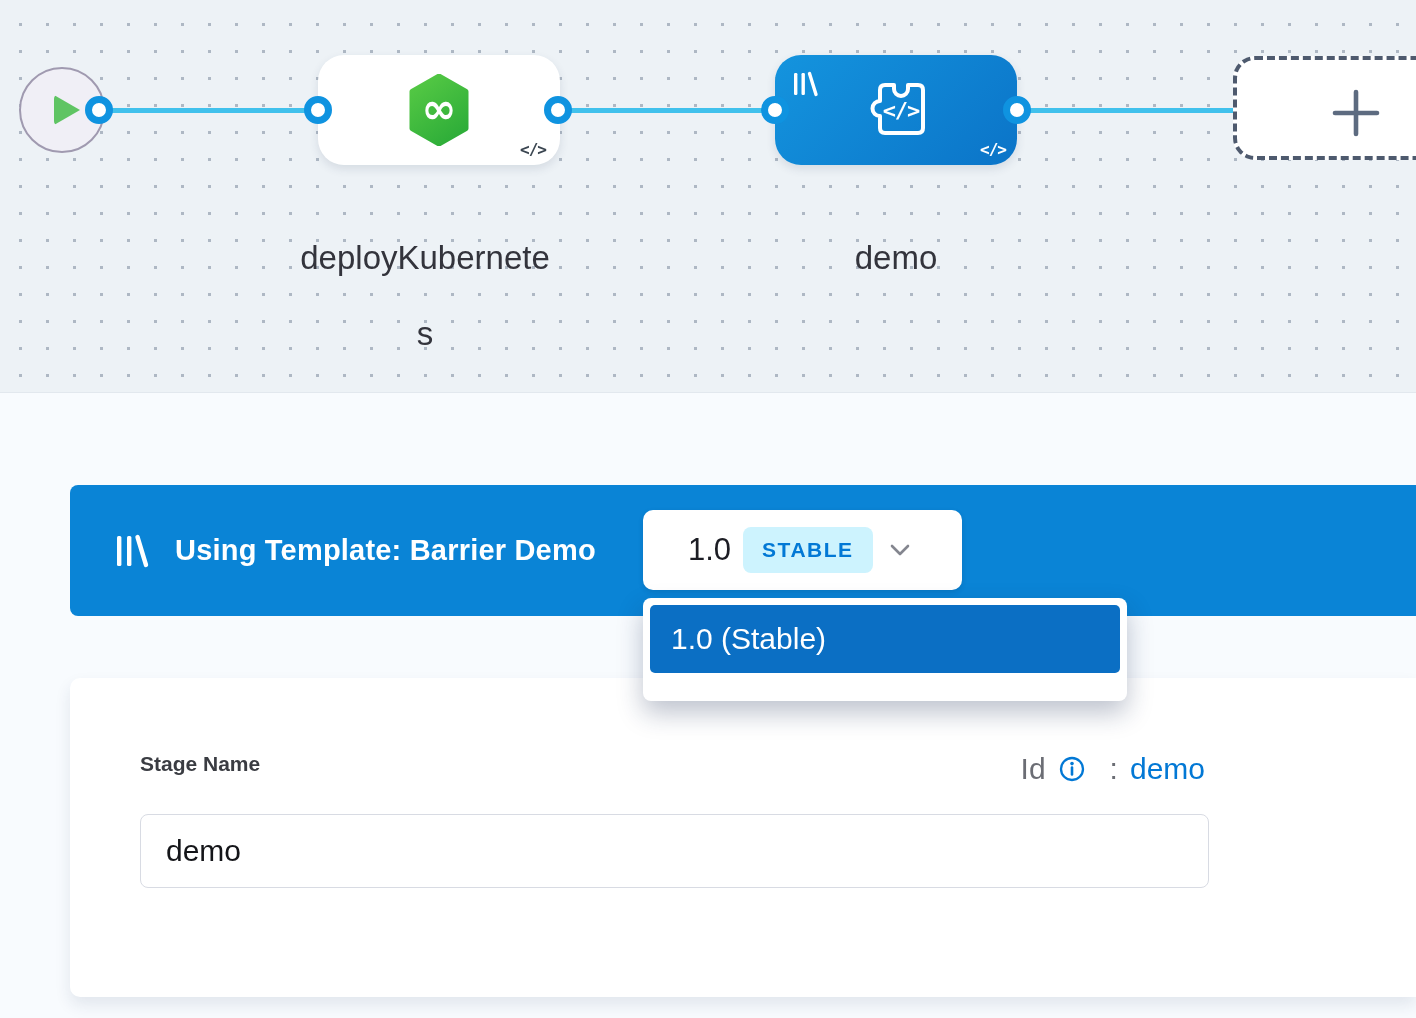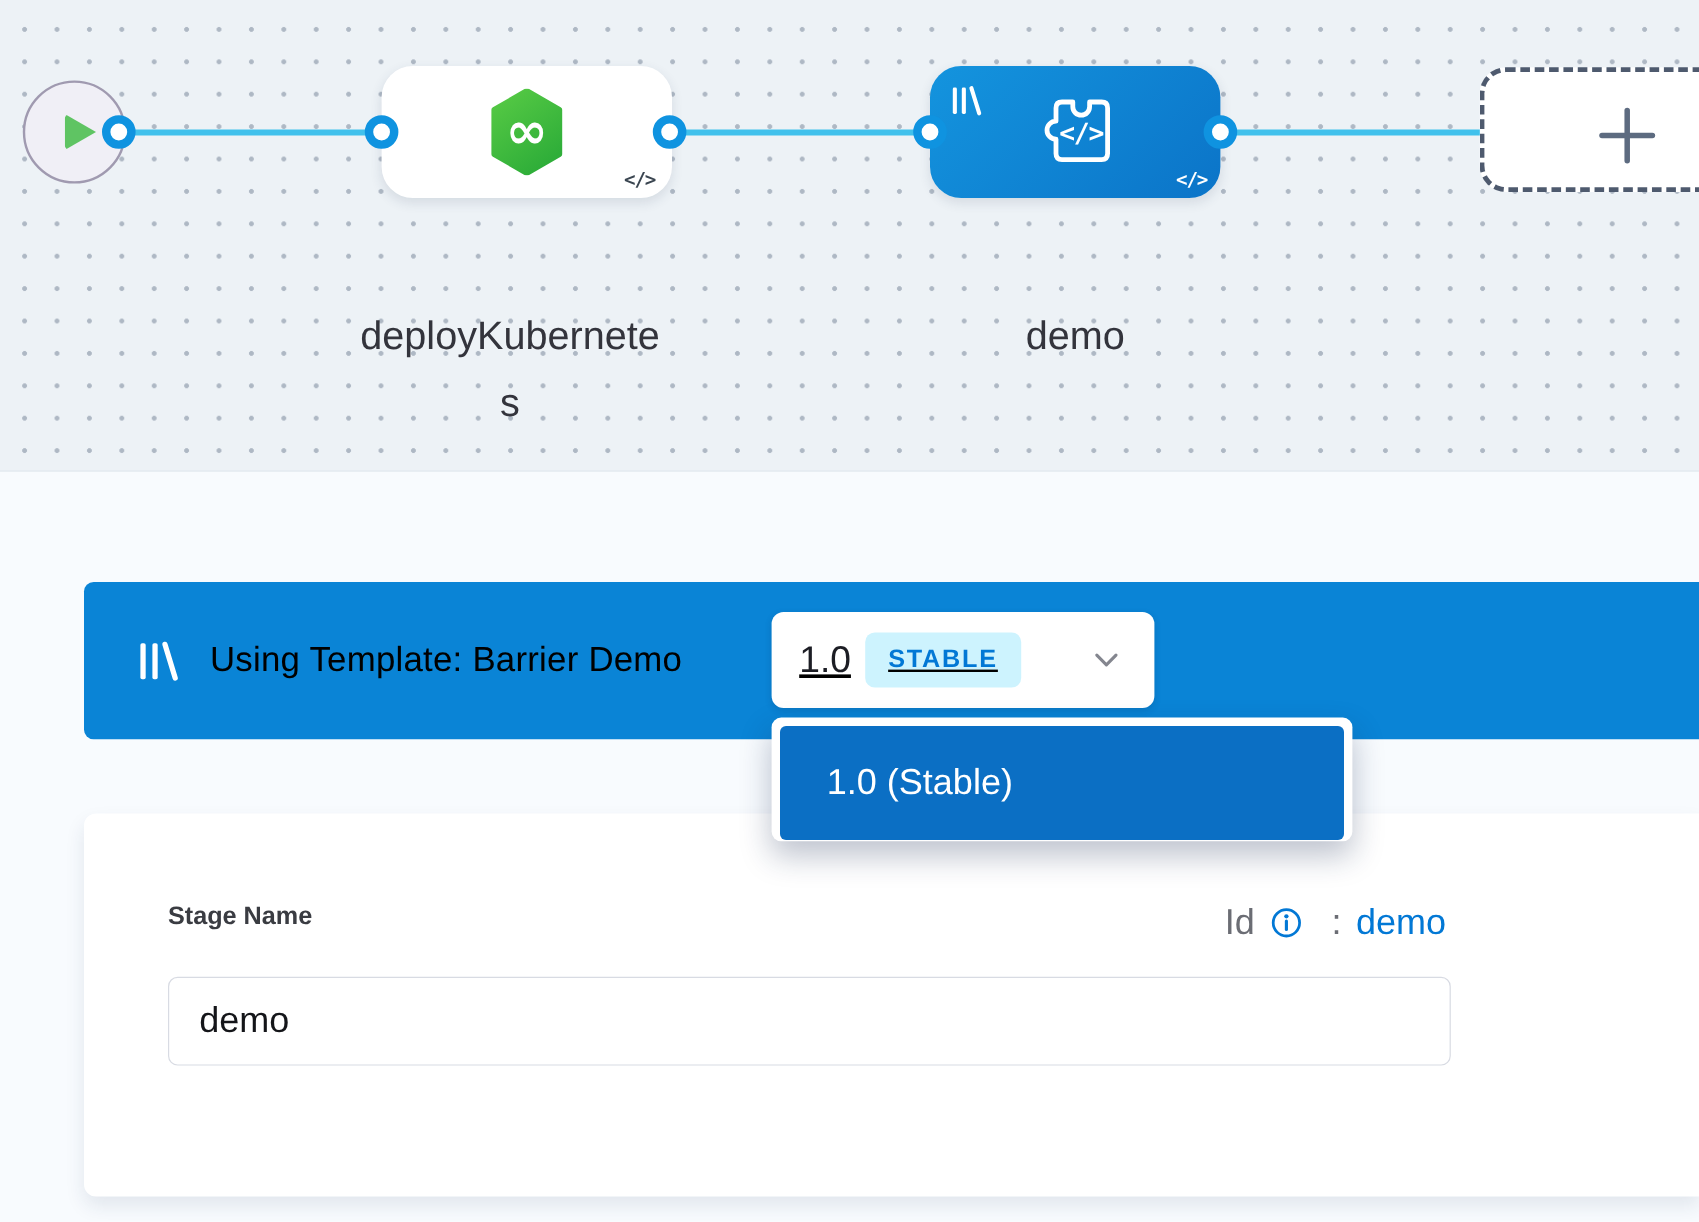"deployKubernetes" .node-label { line-height: 56px -> 76px; margin-top: 32px -> none }
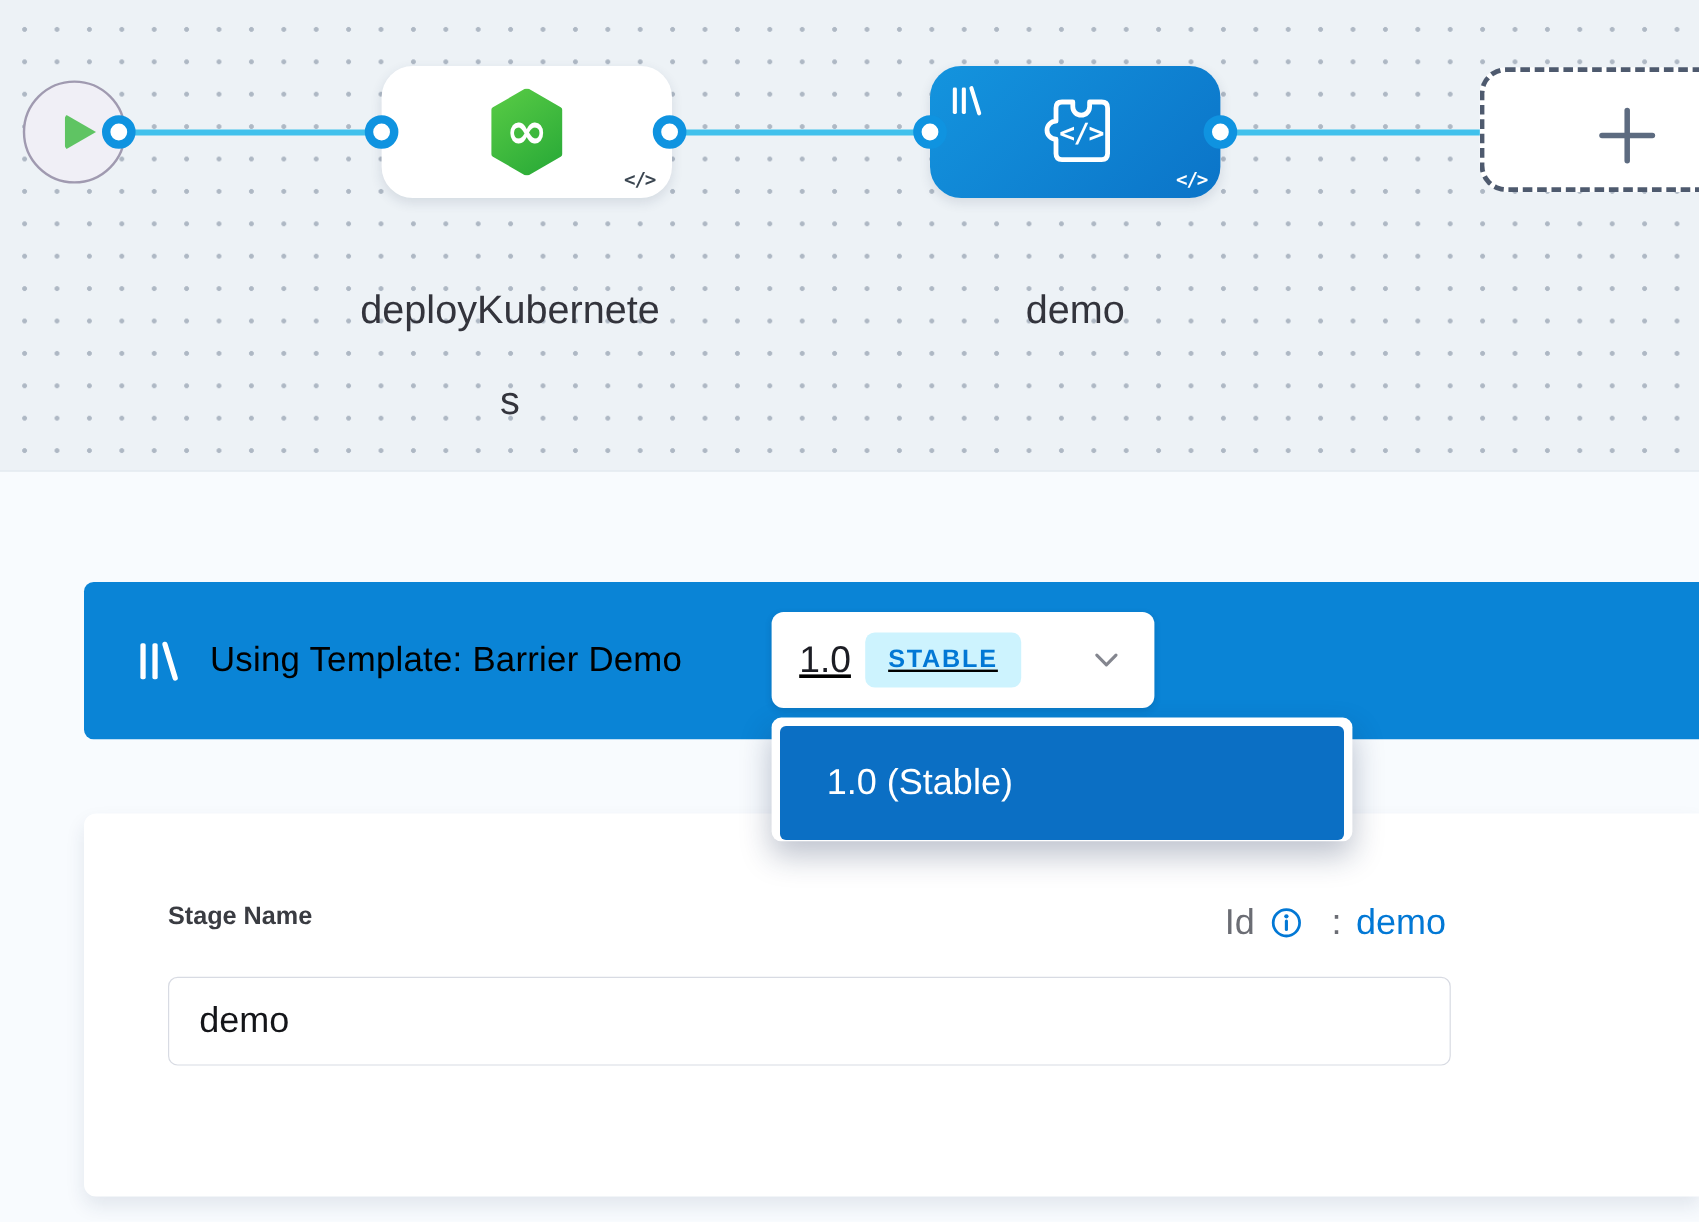"Using Template: Barrier Demo" .banner-text { color: #000000 -> #ffffff; font-weight: 400 -> 700 }
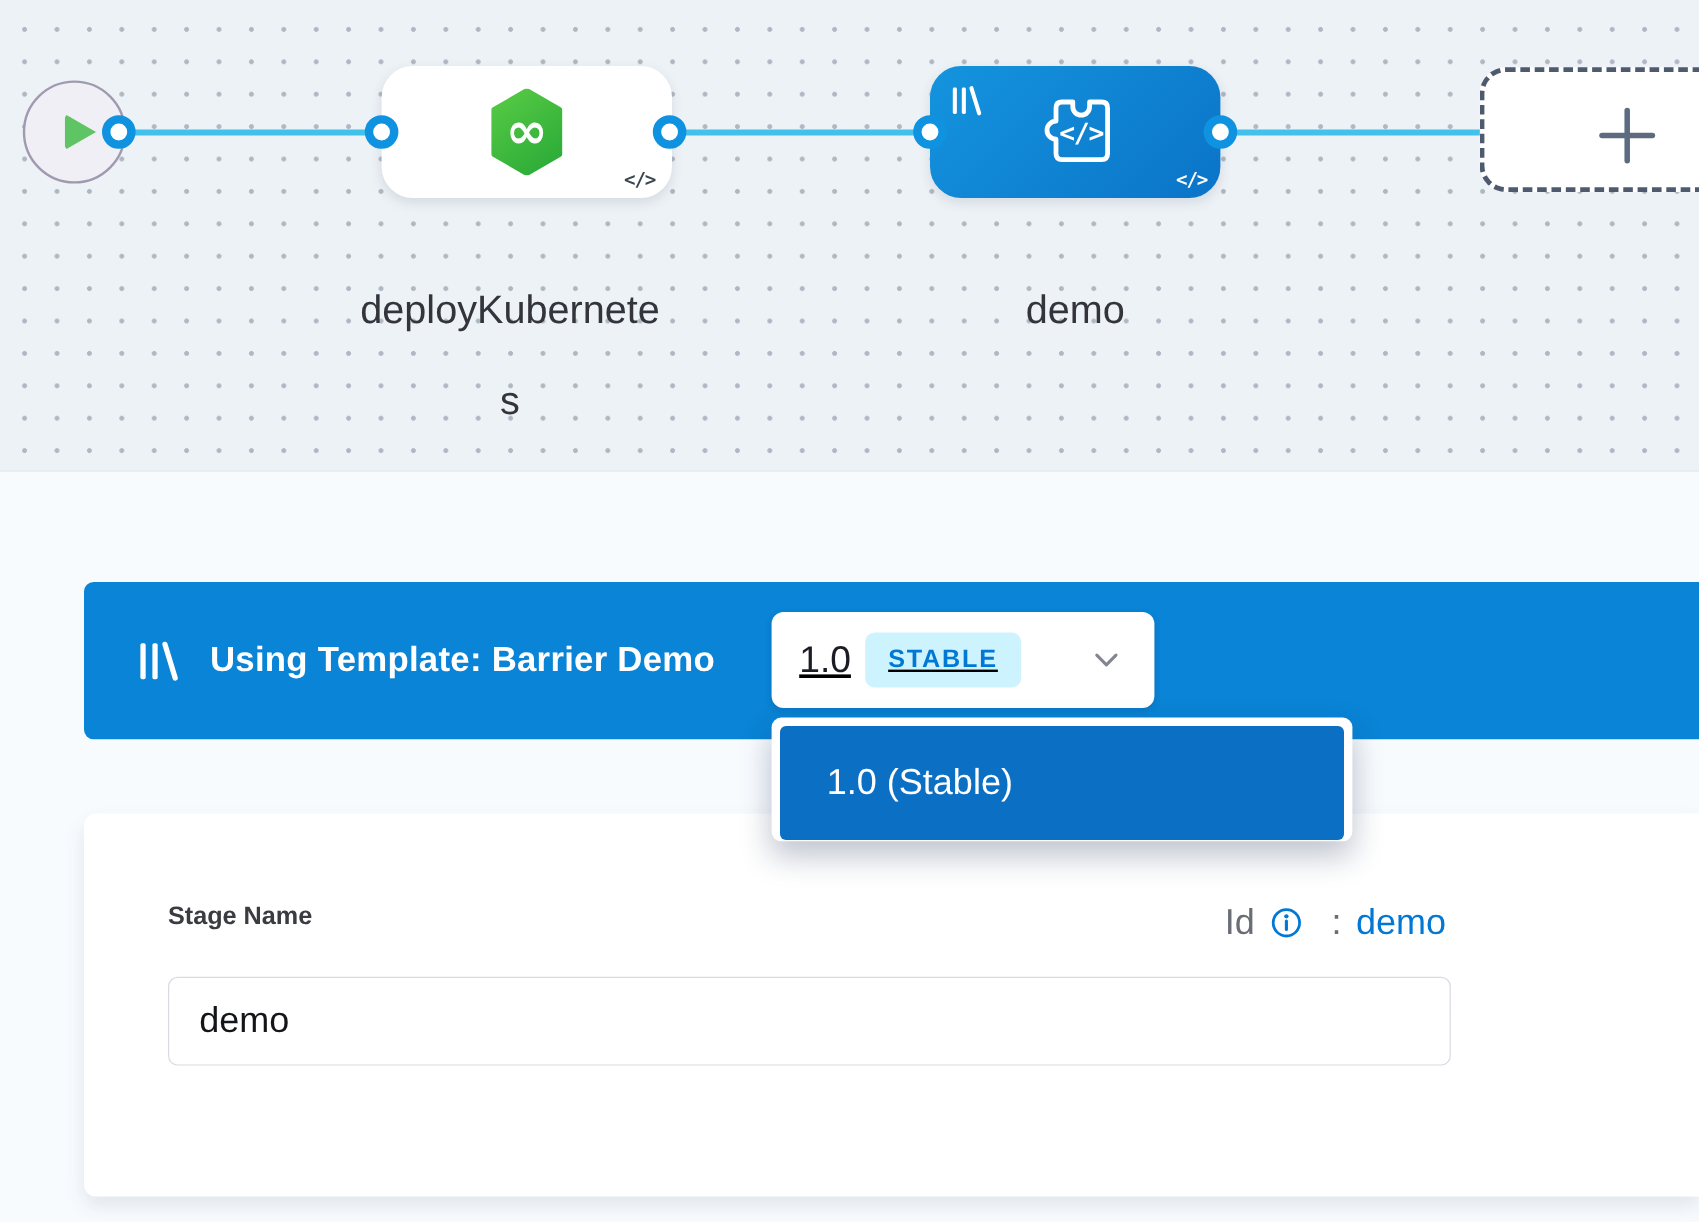"1.0" .version-box { padding: 0 23px -> 0 45px; text-decoration: underline -> none }
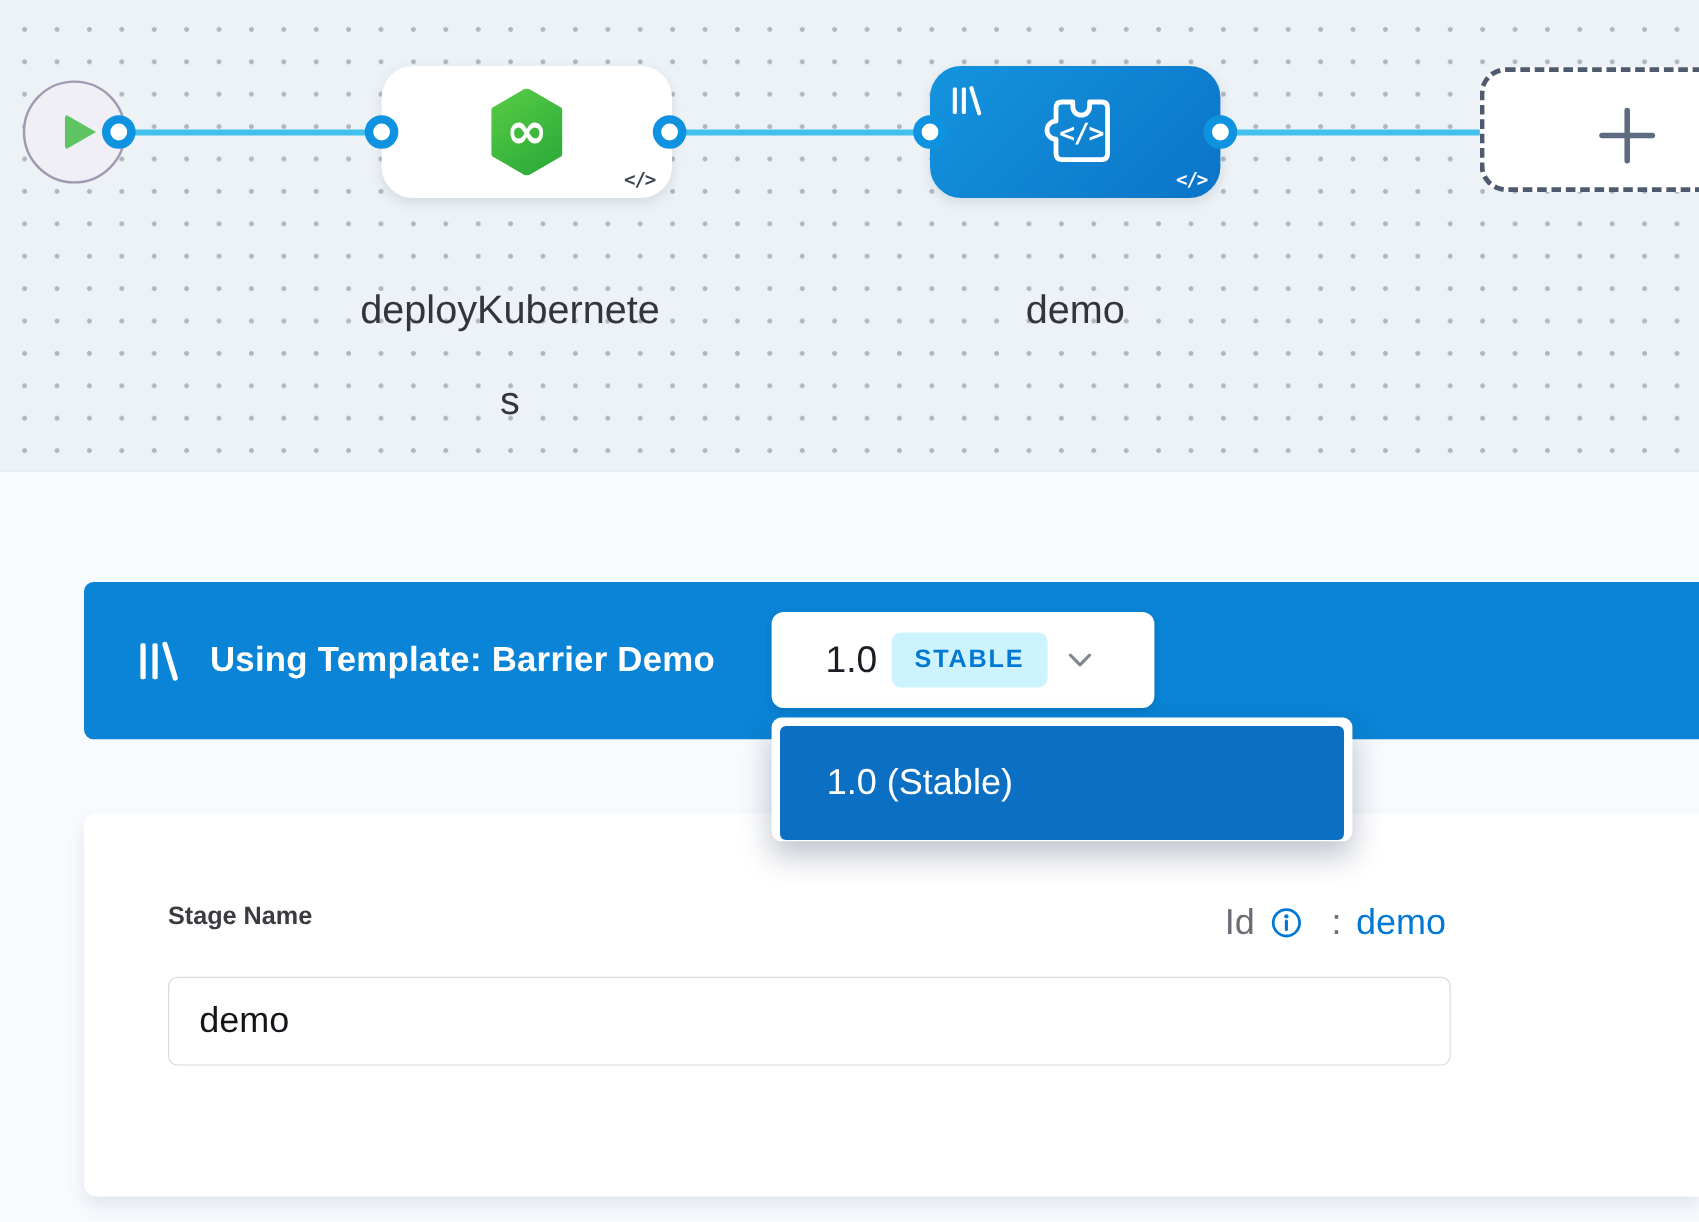"1.0 (Stable)" .menu-item { height: 95px -> 68px; padding-left: 39px -> 21px }
